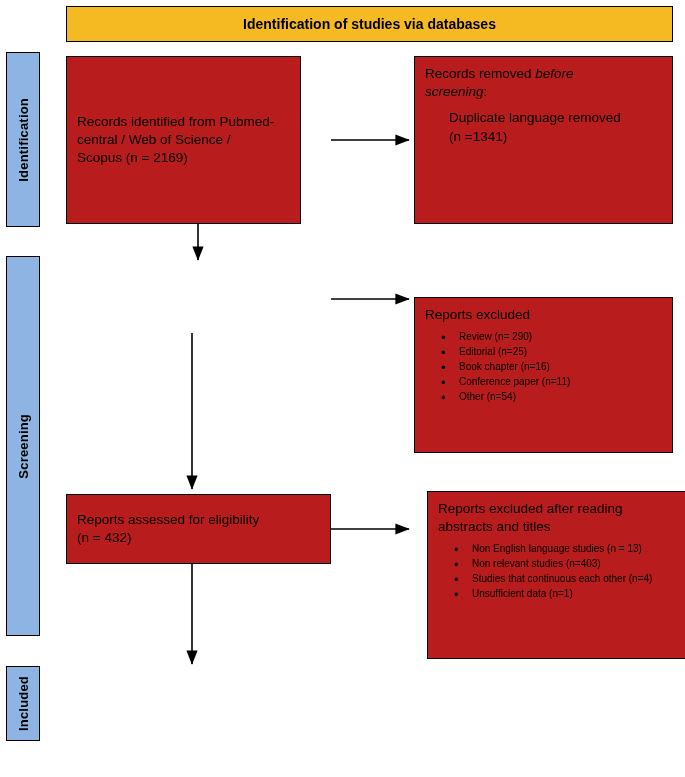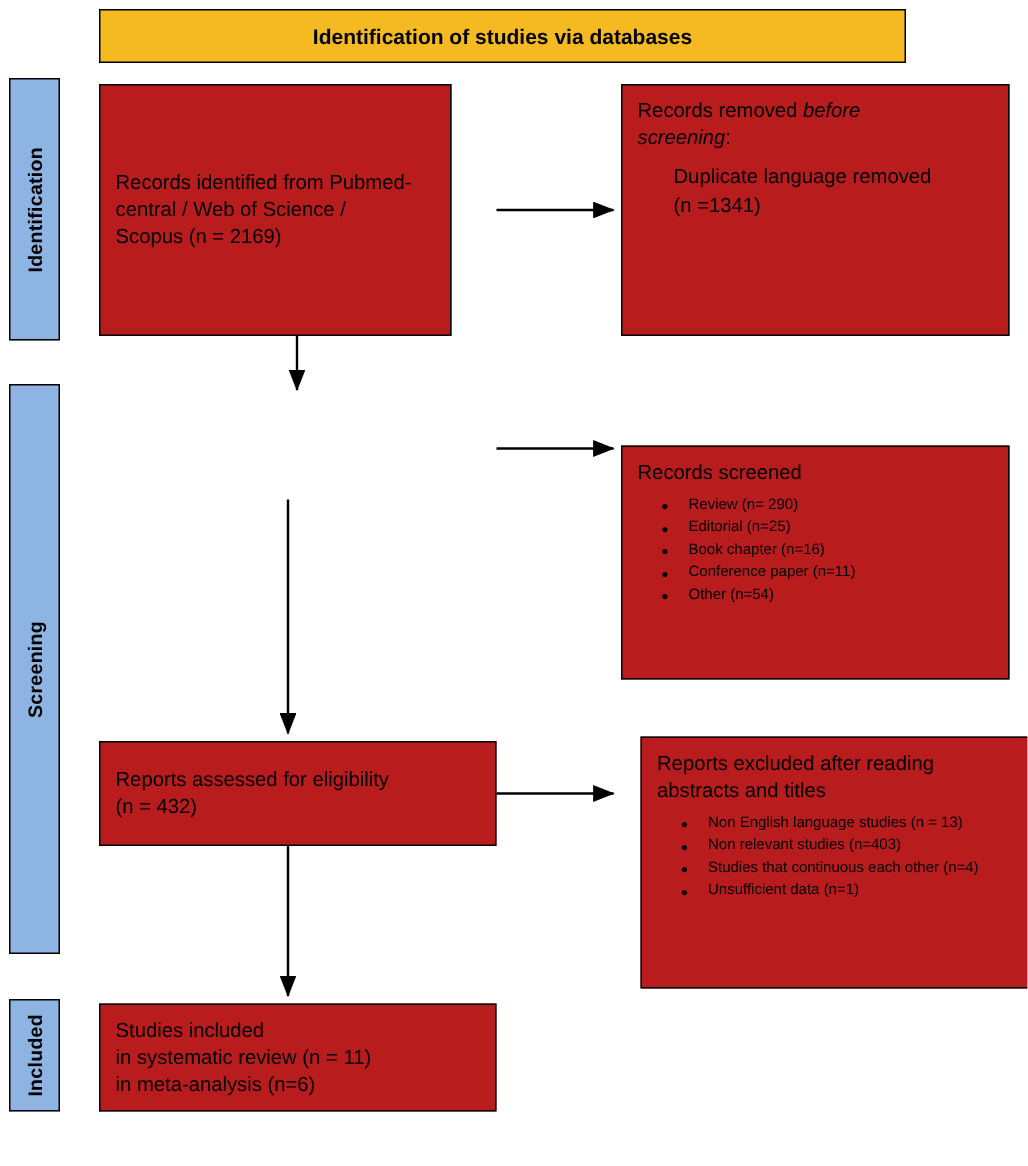"Identification of studies via databases" .banner { width: 538px -> 607px }
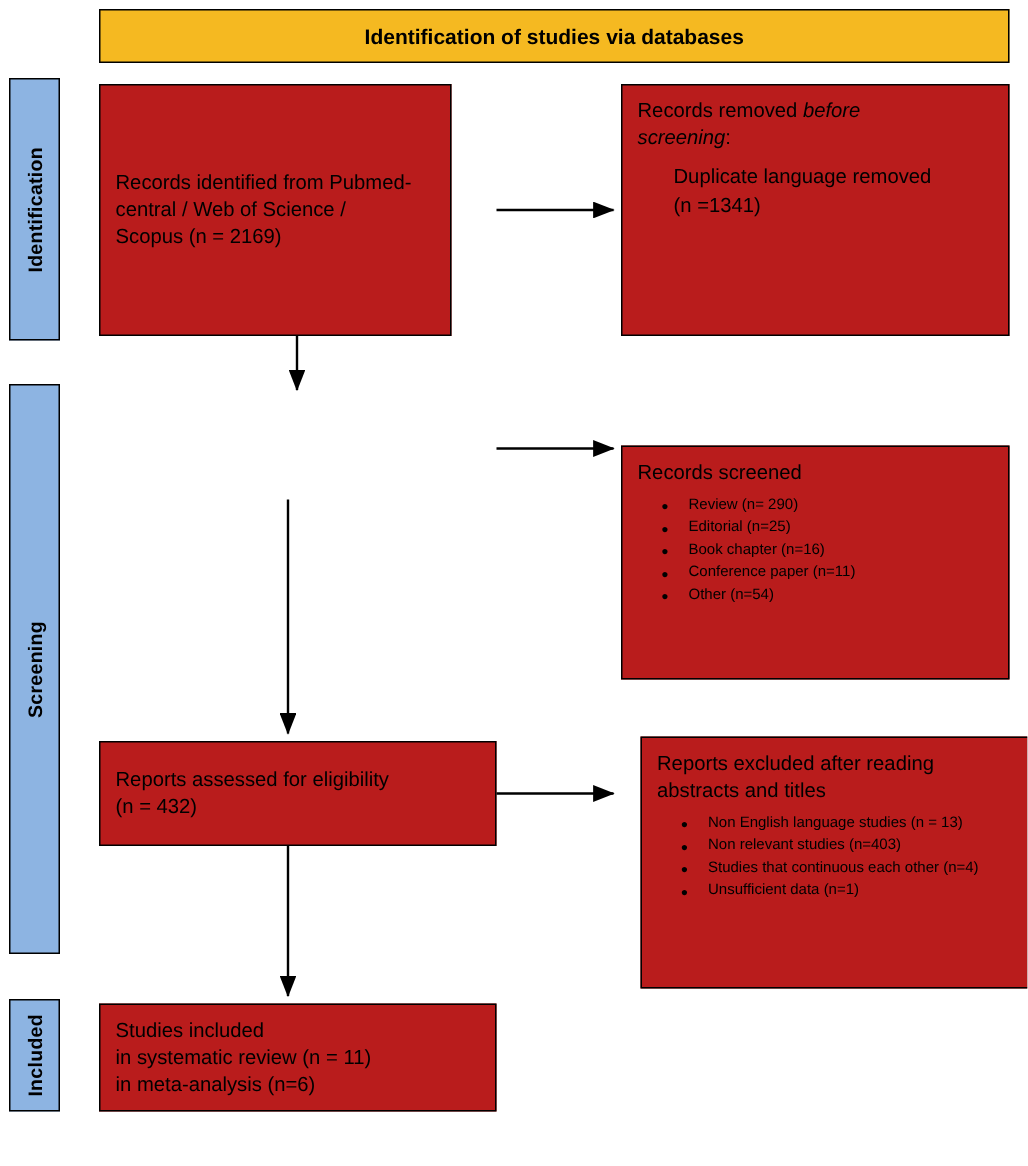"Records screened" span { text: Records screened -> Reports excluded }
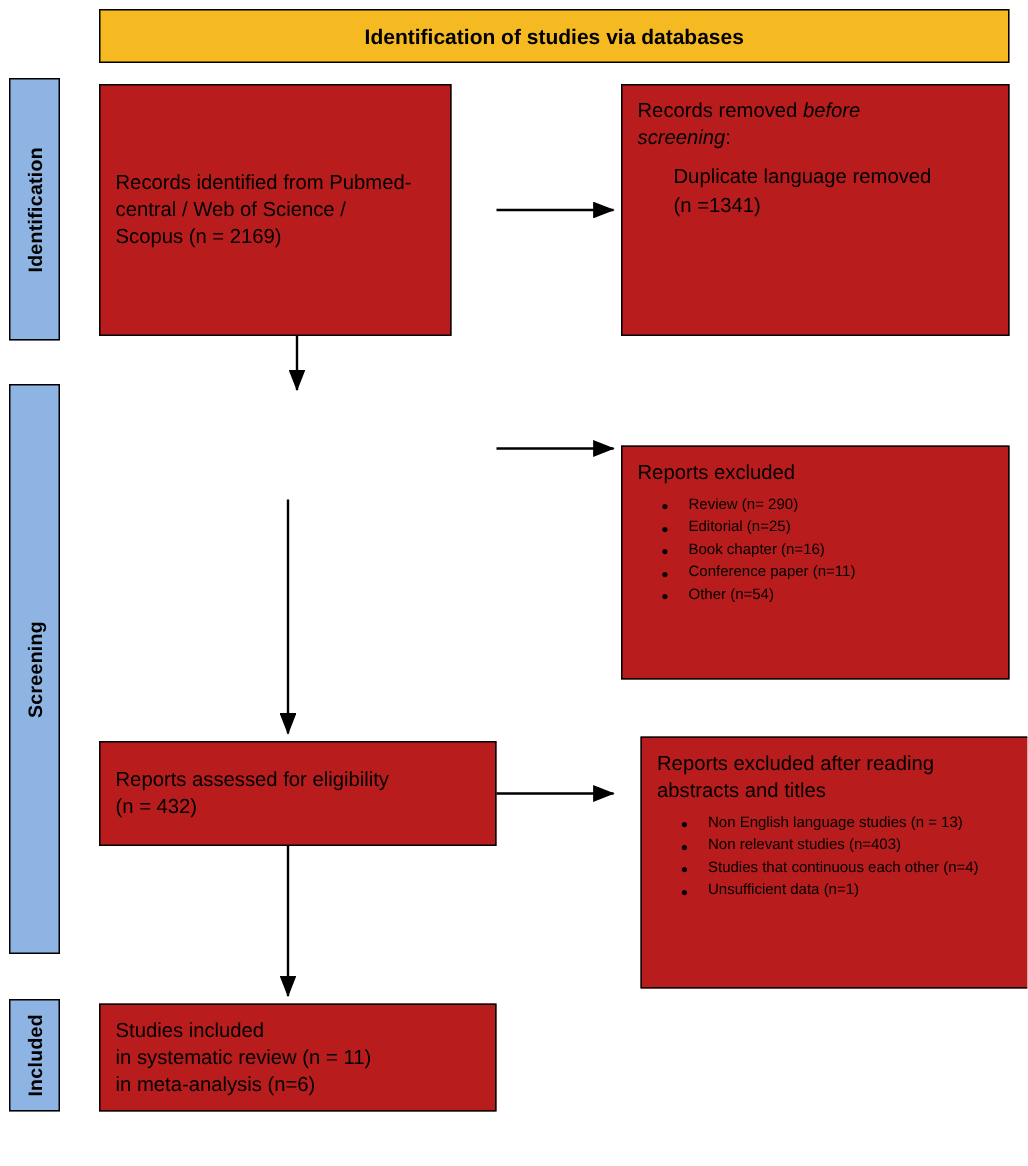"Studies included" div.box { html: <div> <span> <span>Studies included</span><br> <span>in systematic review (n = 11)</span><br> <span>in meta-analysis (n=6)</span> </span> </div> -> none }
